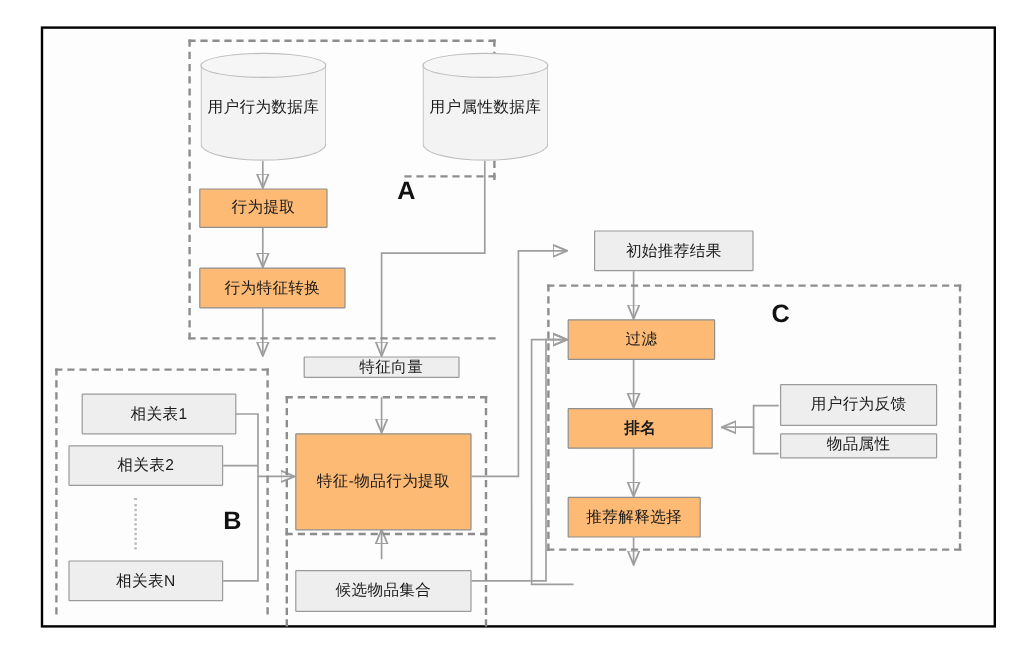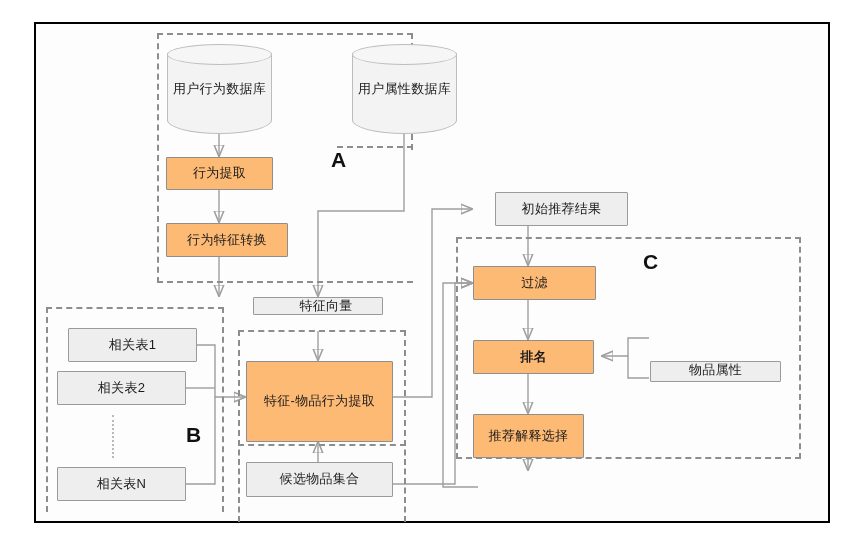"用户行为反馈" div.node { html: none -> <div>用户行为反馈</div> }
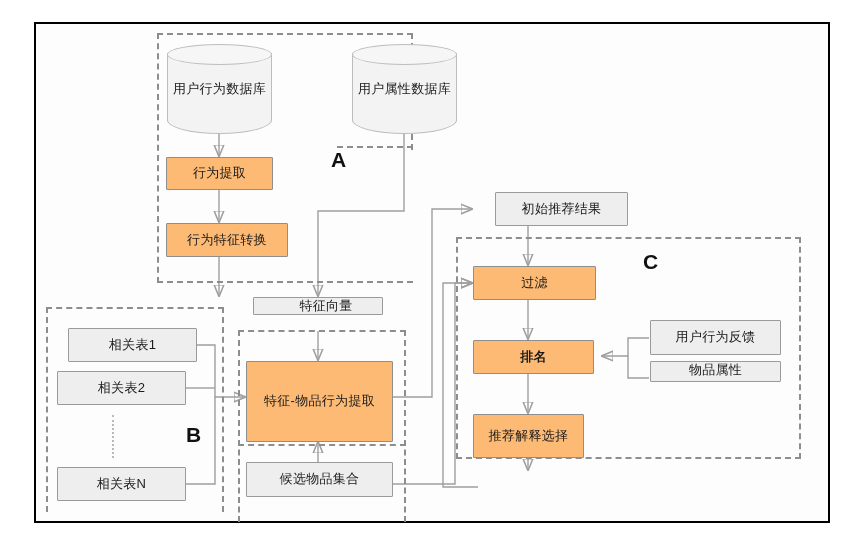"推荐解释选择" div.node { height: 44px -> 34px }
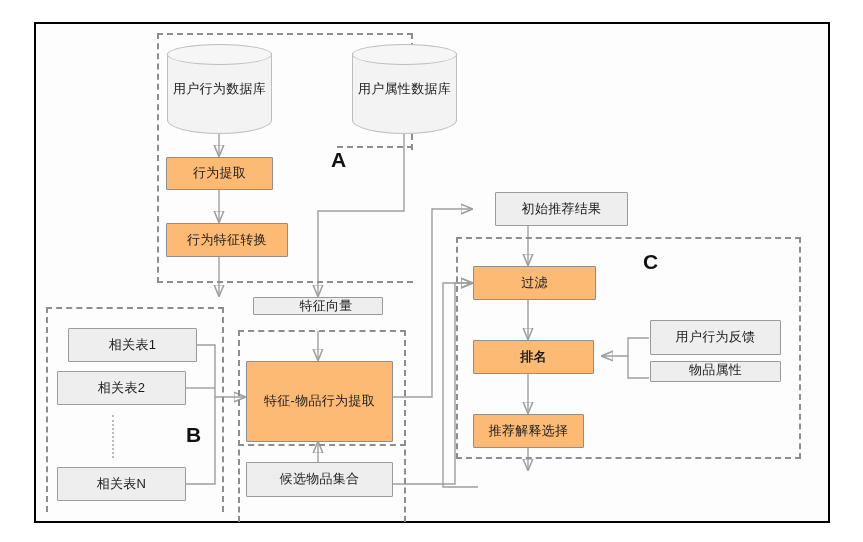"候选物品集合" div.node { top: 462px -> 475px }
